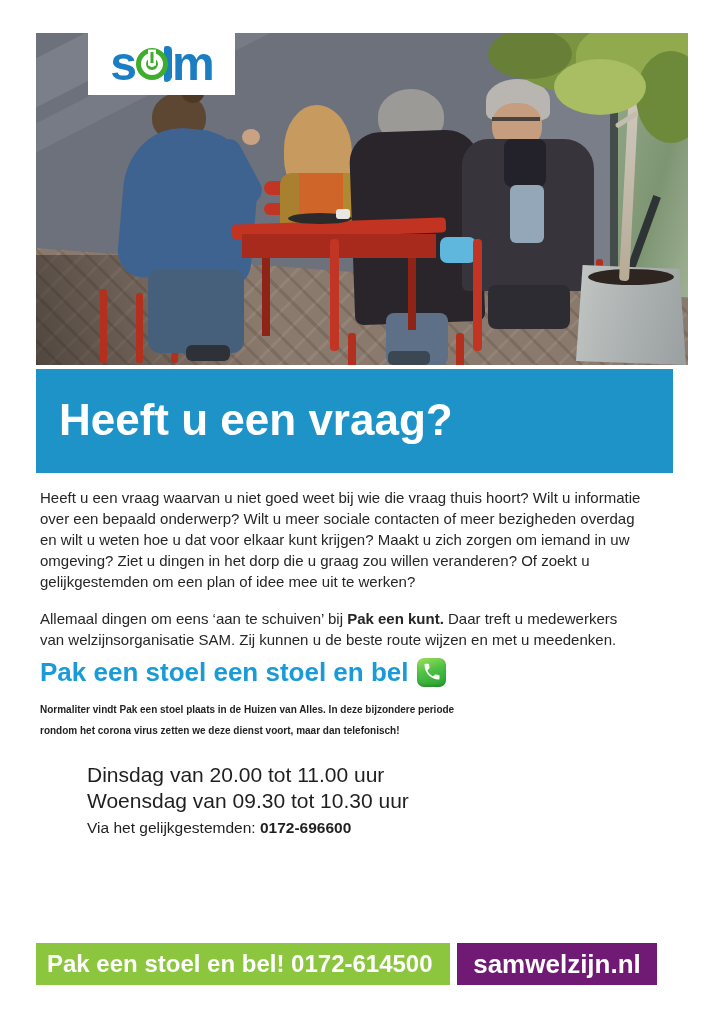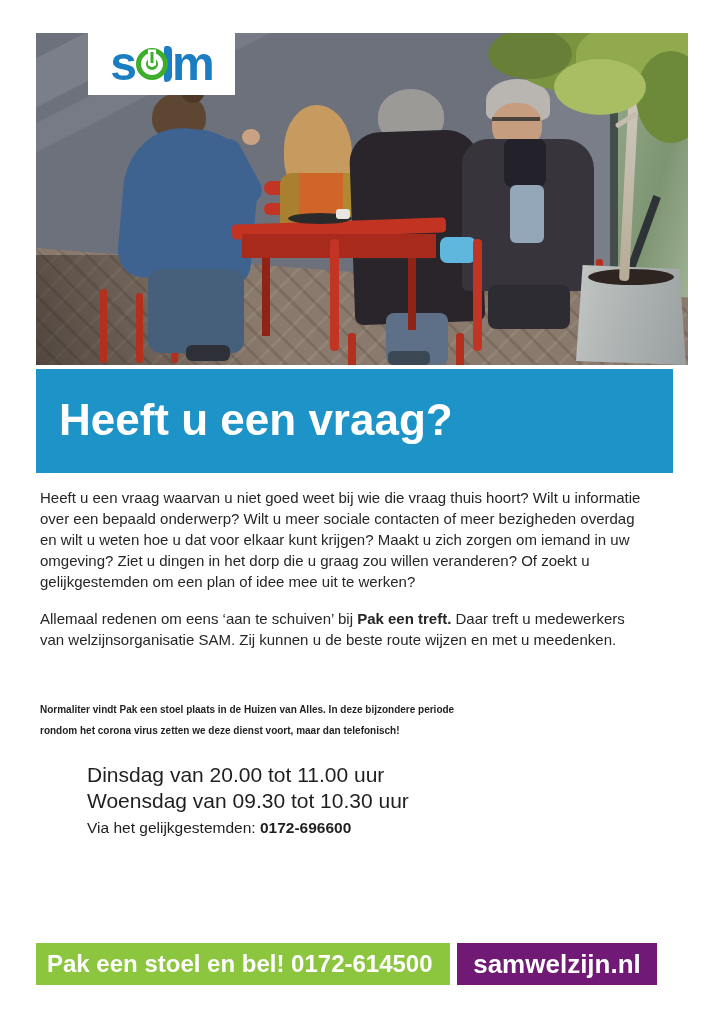"Allemaal redenen om eens ‘aan" span { text: redenen -> dingen }
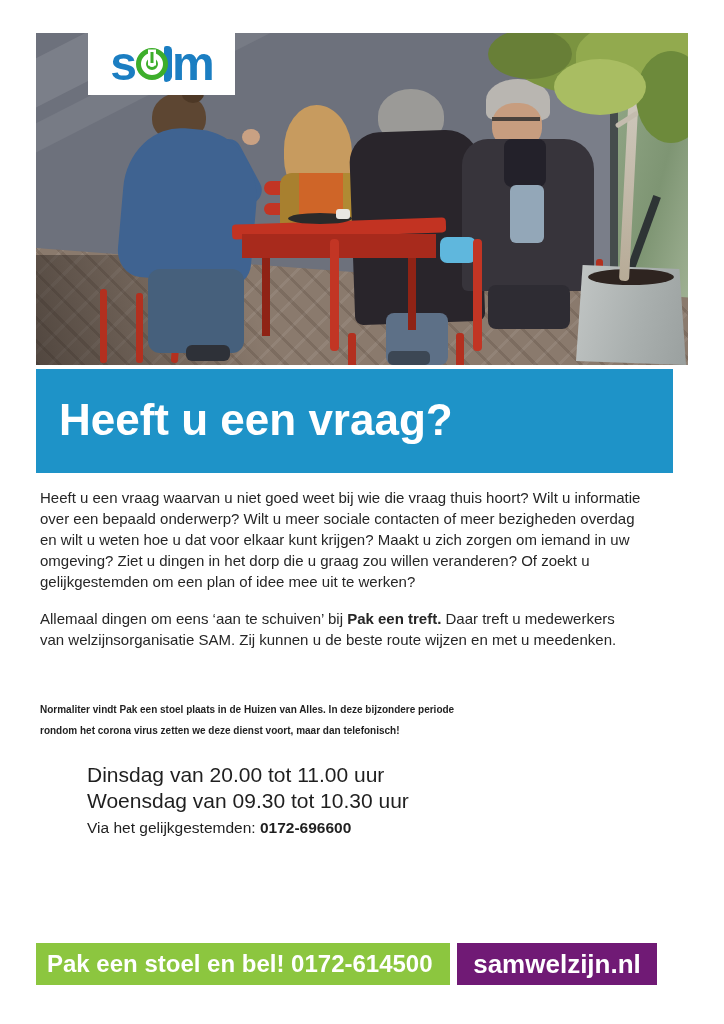"Pak een treft." b { text: treft -> kunt }
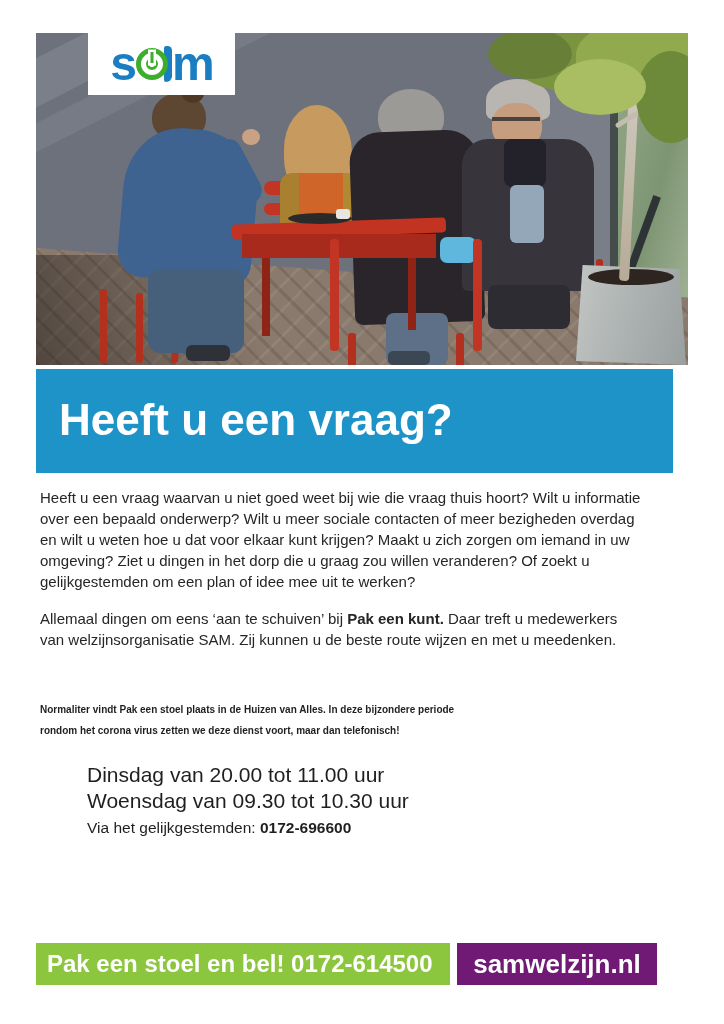"Pak een stoel een stoel" div.h2row { html: none -> <div> <h2>Pak een stoel een stoel en bel</h2> <span> <svg> <path></path> </svg> </span> </div> }
